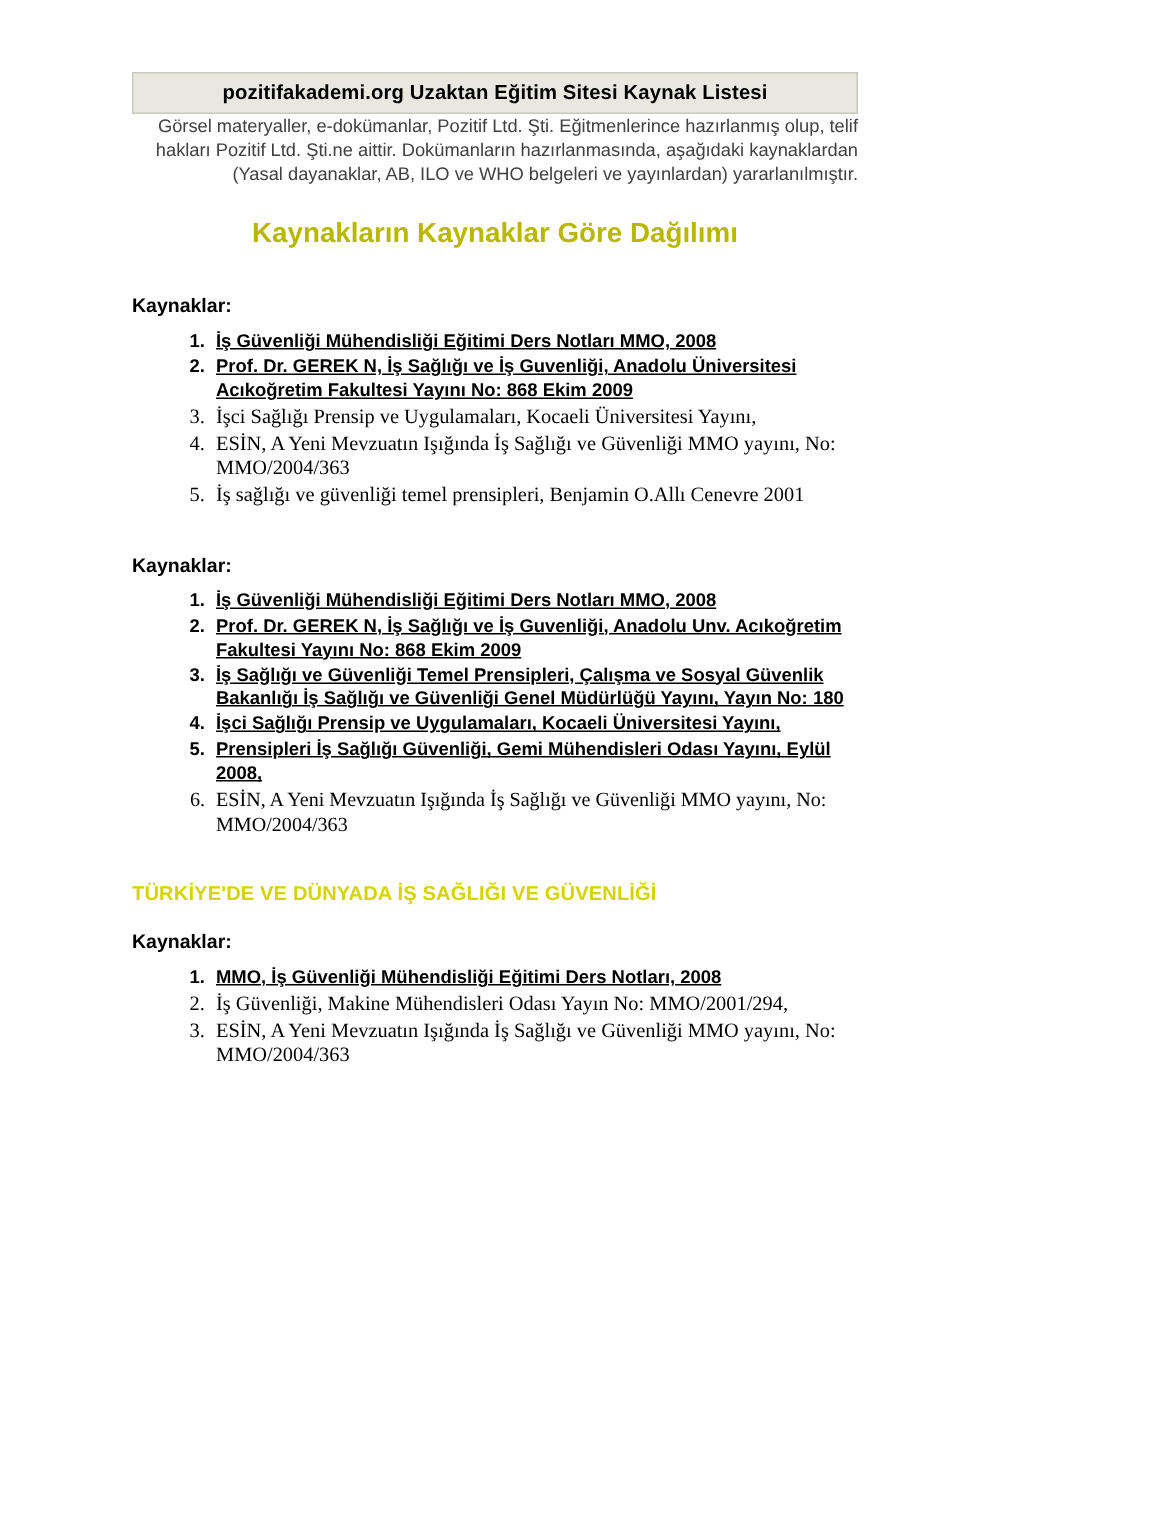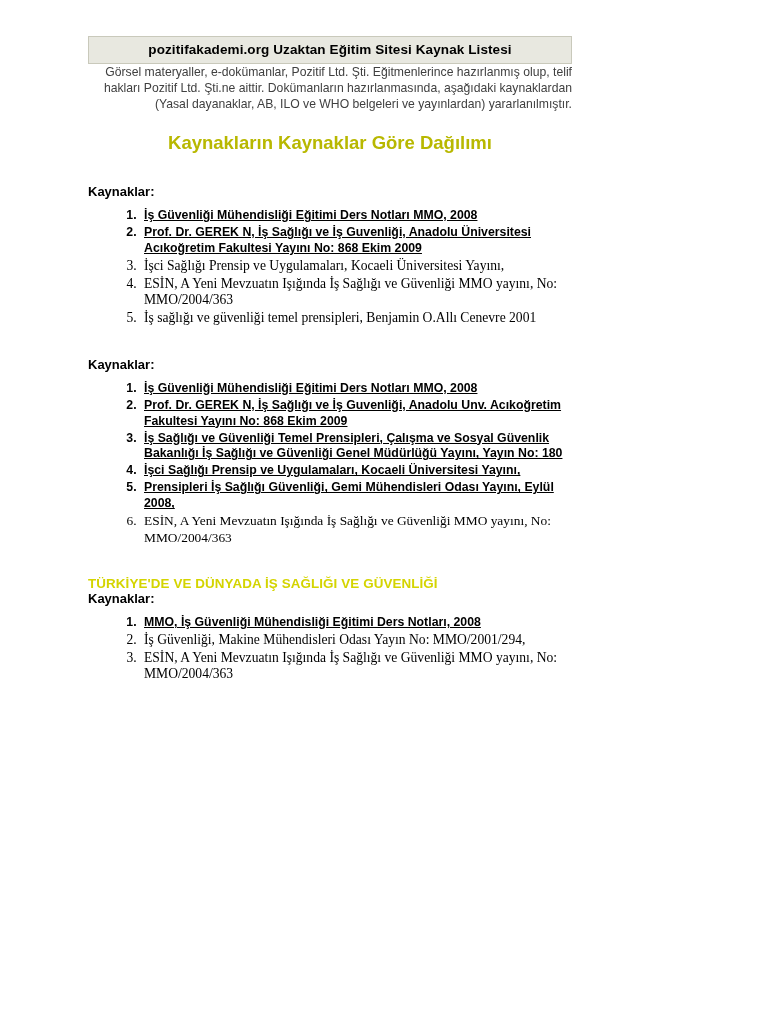"pozitifakademi.org Uzaktan Eğitim Sitesi" .page { padding: 36px 88px 0 88px -> 48px 88px 0 88px }
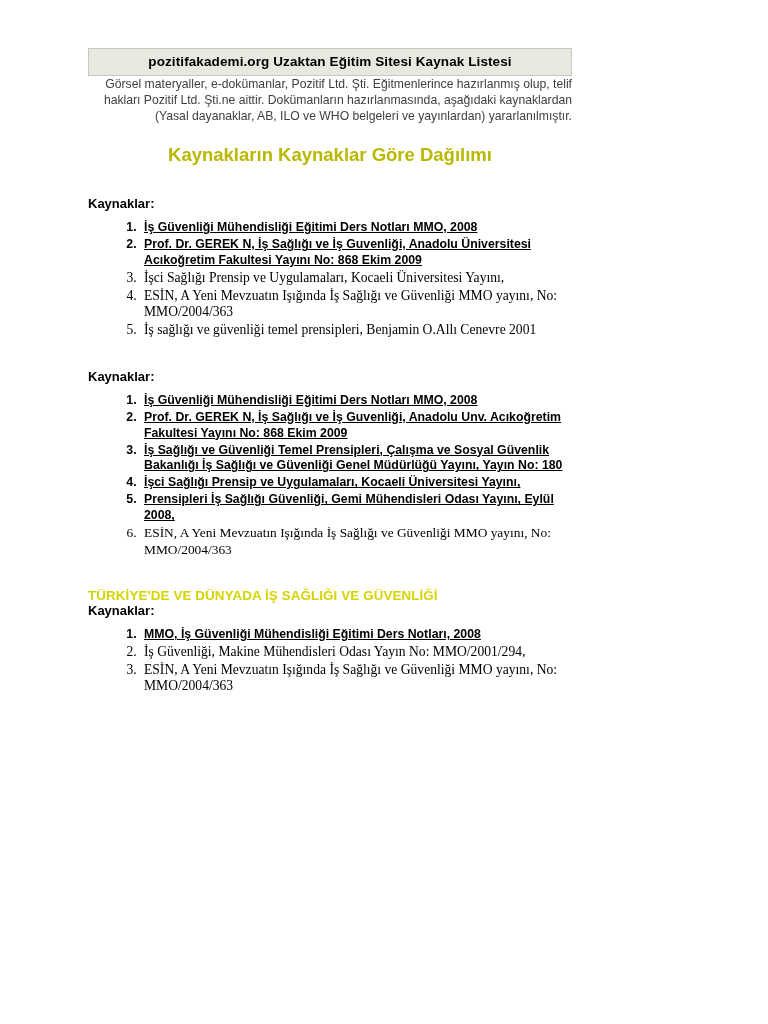"Kaynaklar:" .sources-label { margin-top: none -> 17px }
